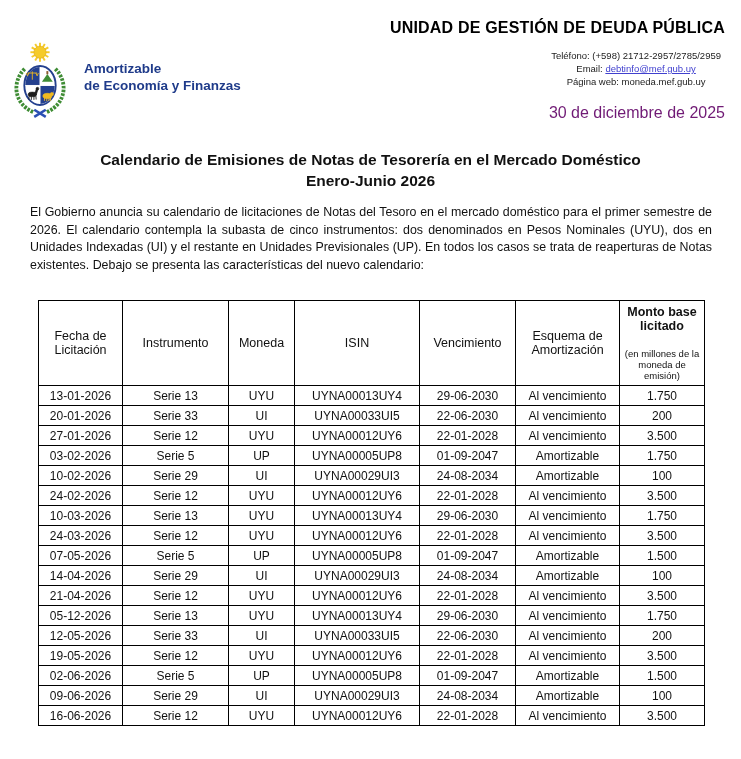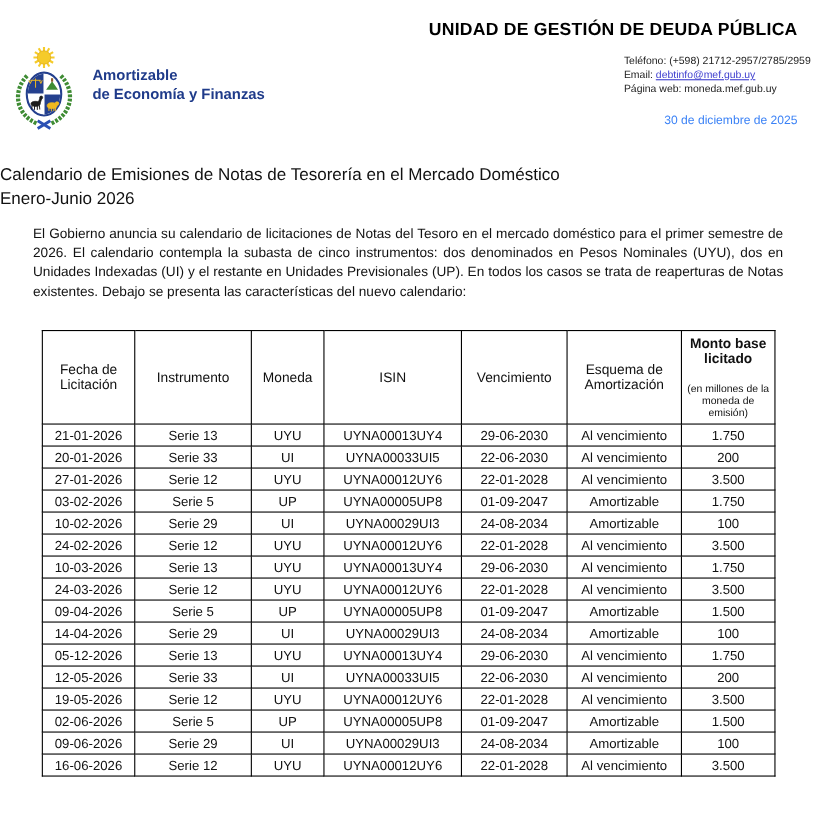"Teléfono: (+598) 21712-2957/2785/2959" .contact { right: 4px -> 20px; text-align: left -> center }
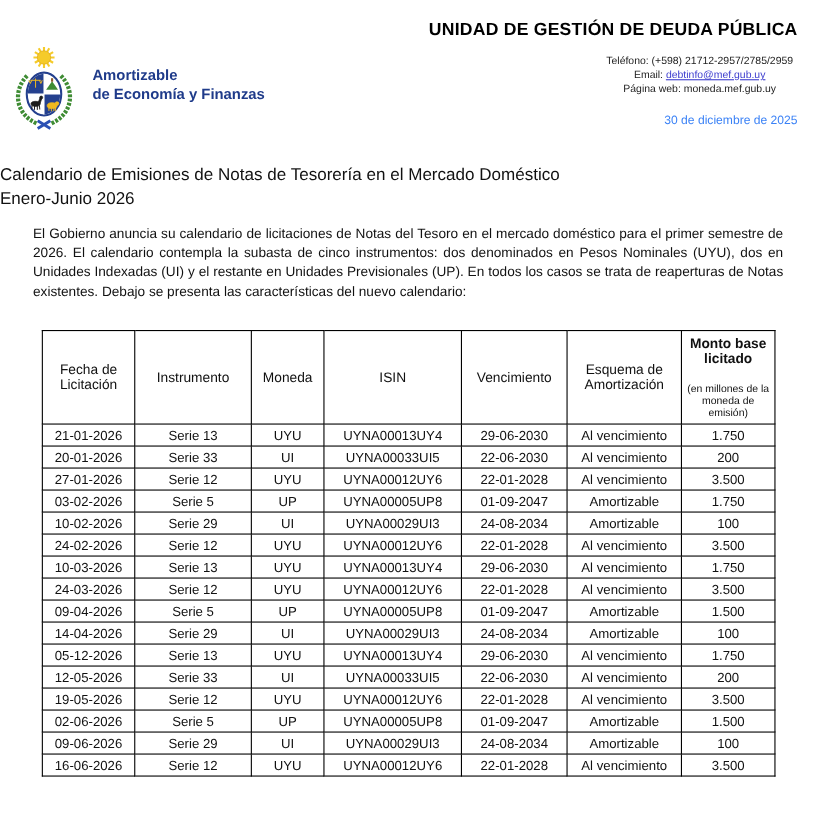"30 de diciembre de 2025" .doc-date { color: #3b82f6 -> #701a75; font-size: 11px -> 16px }
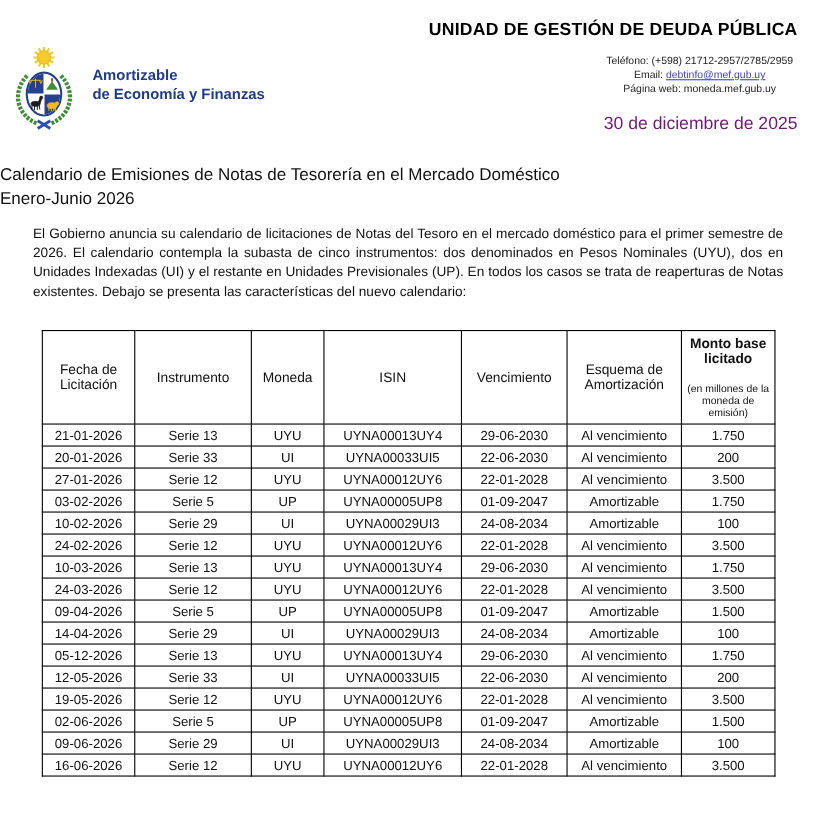"Calendario de Emisiones de Notas" .doc-title { font-weight: normal -> bold; text-align: left -> center }
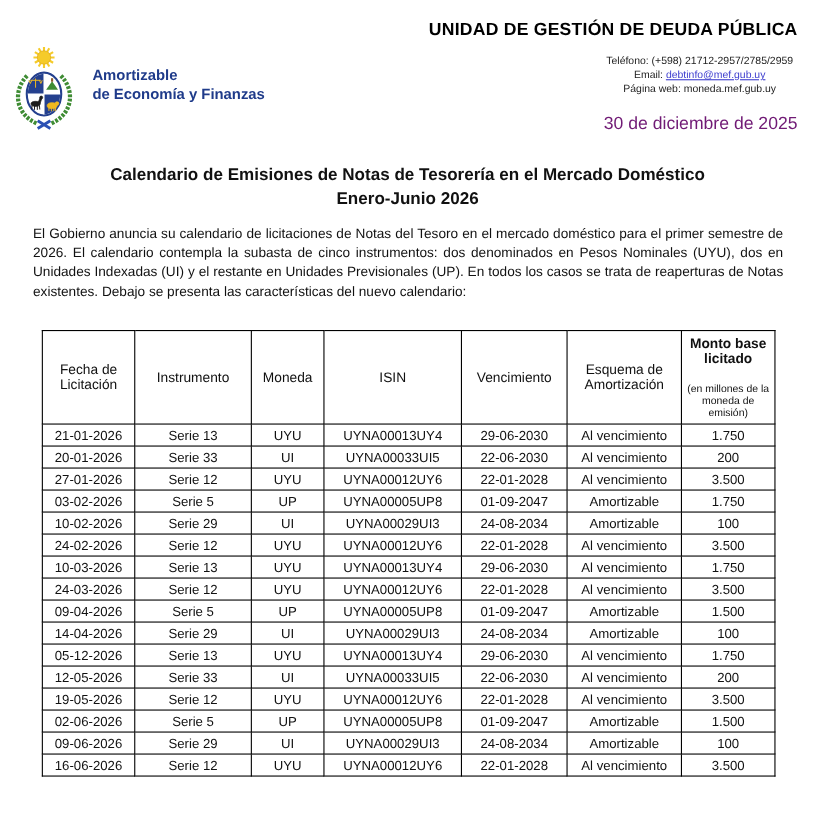"21-01-2026" td { text: 21-01-2026 -> 13-01-2026 }
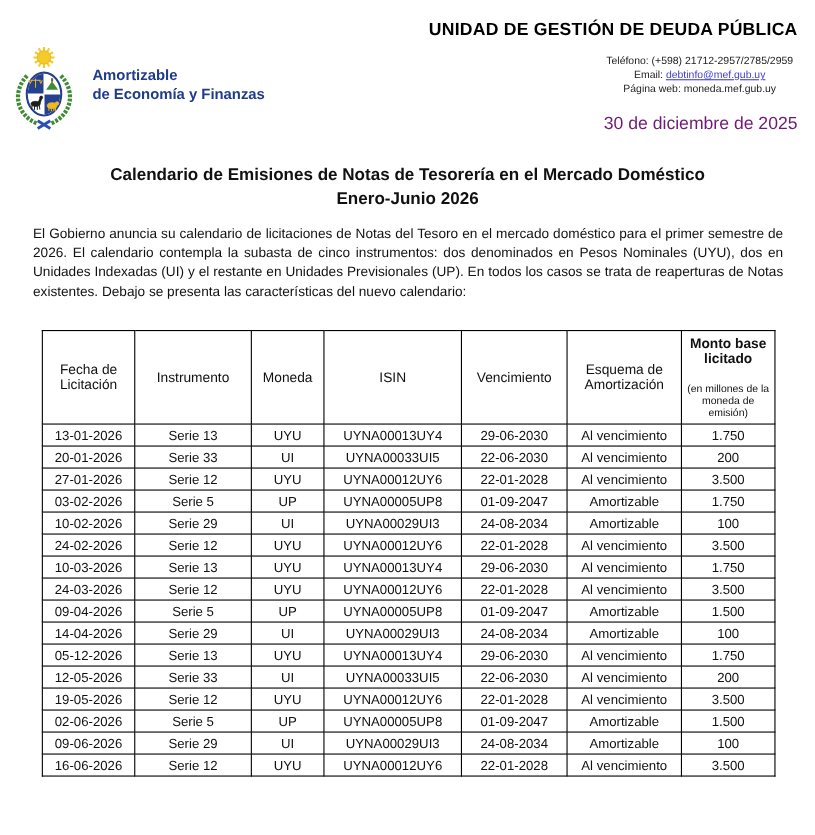"09-04-2026" td { text: 09-04-2026 -> 07-05-2026 }
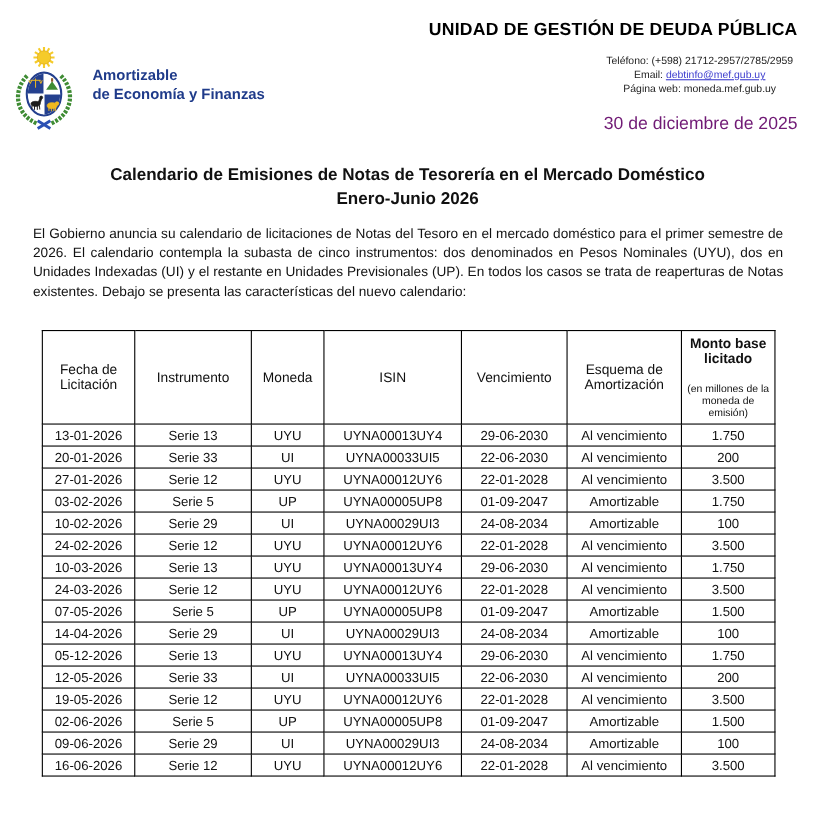"21-04-2026" tr { html: none -> <tr> <td>21-04-2026</td> <td>Serie 12</td> <td>UYU</td> <td>UYNA00012UY6</td> <td>22-01-2028</td> <td>Al vencimiento</td> <td>3.500</td> </tr> }
